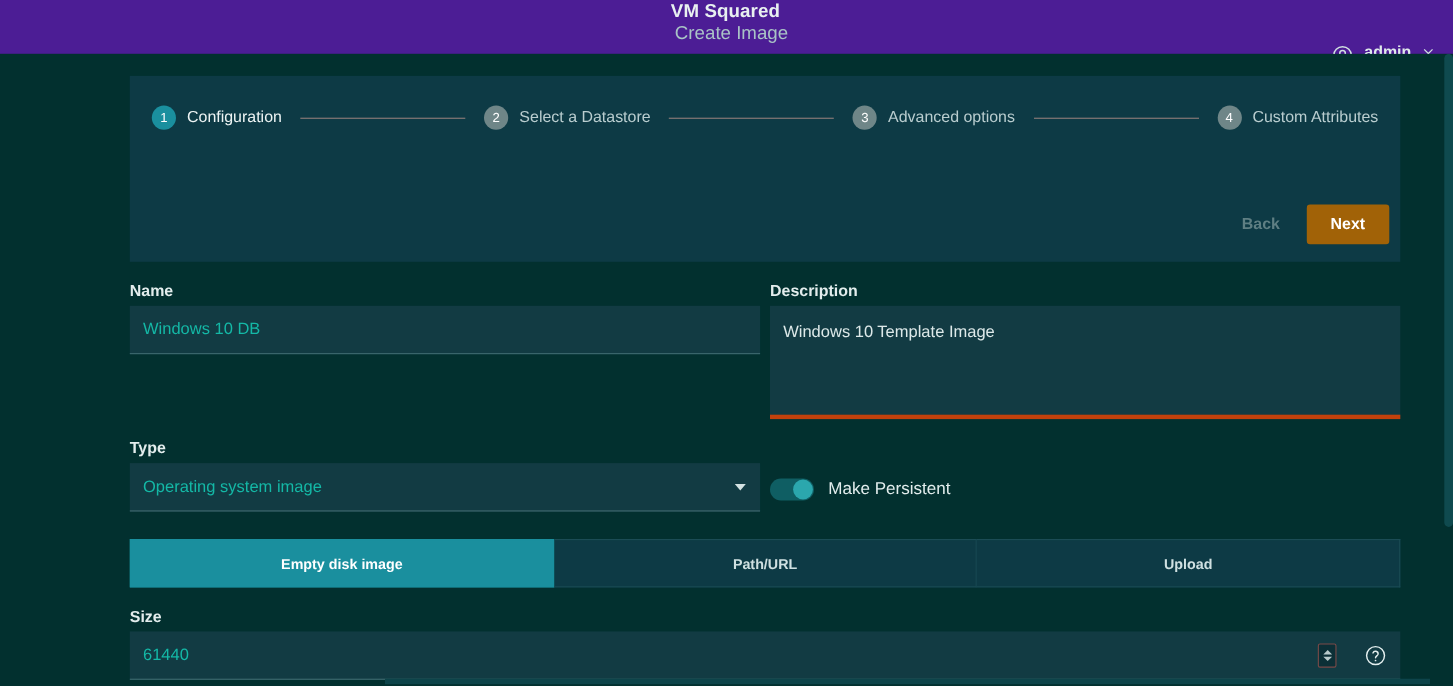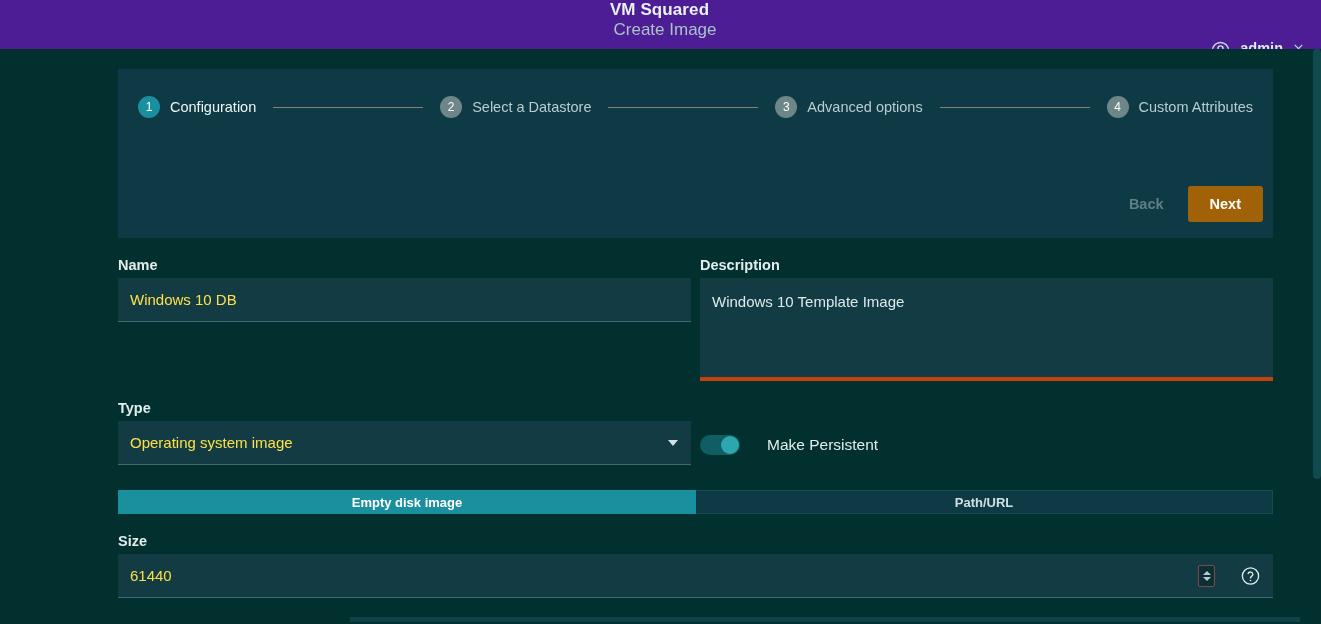"Windows 10 DB" .input { color: #fde047 -> #14b8a6 }
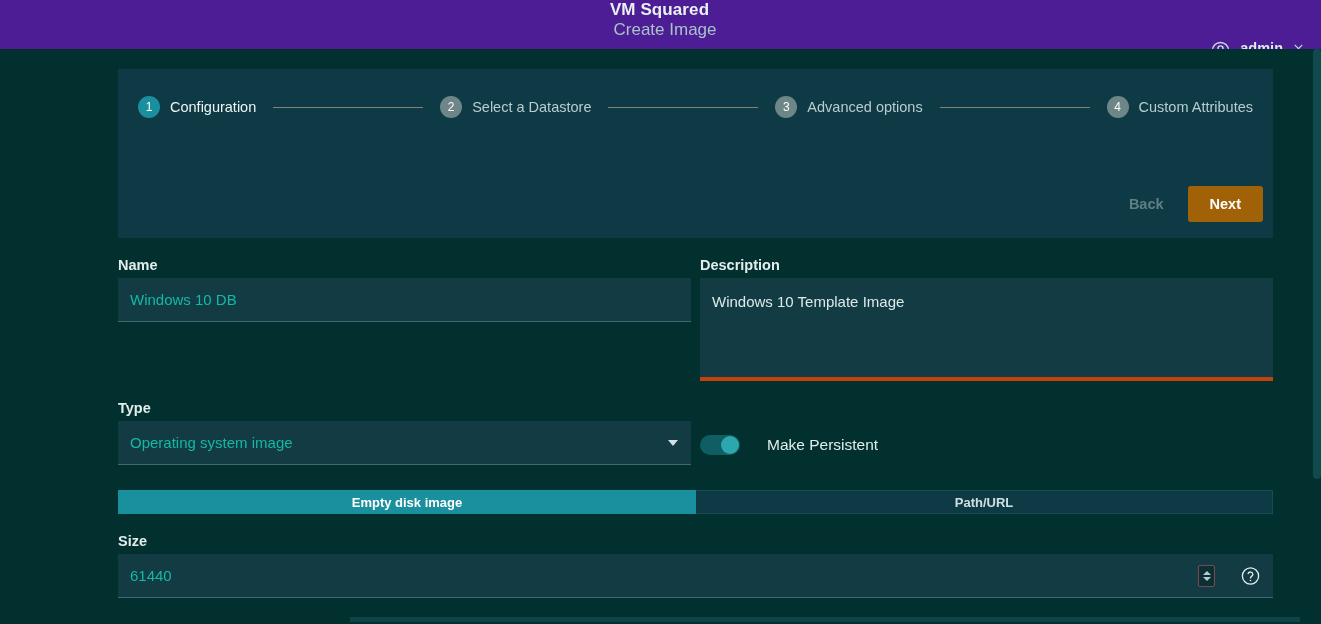"Make Persistent" .toggle-row { gap: 27px -> 13px }
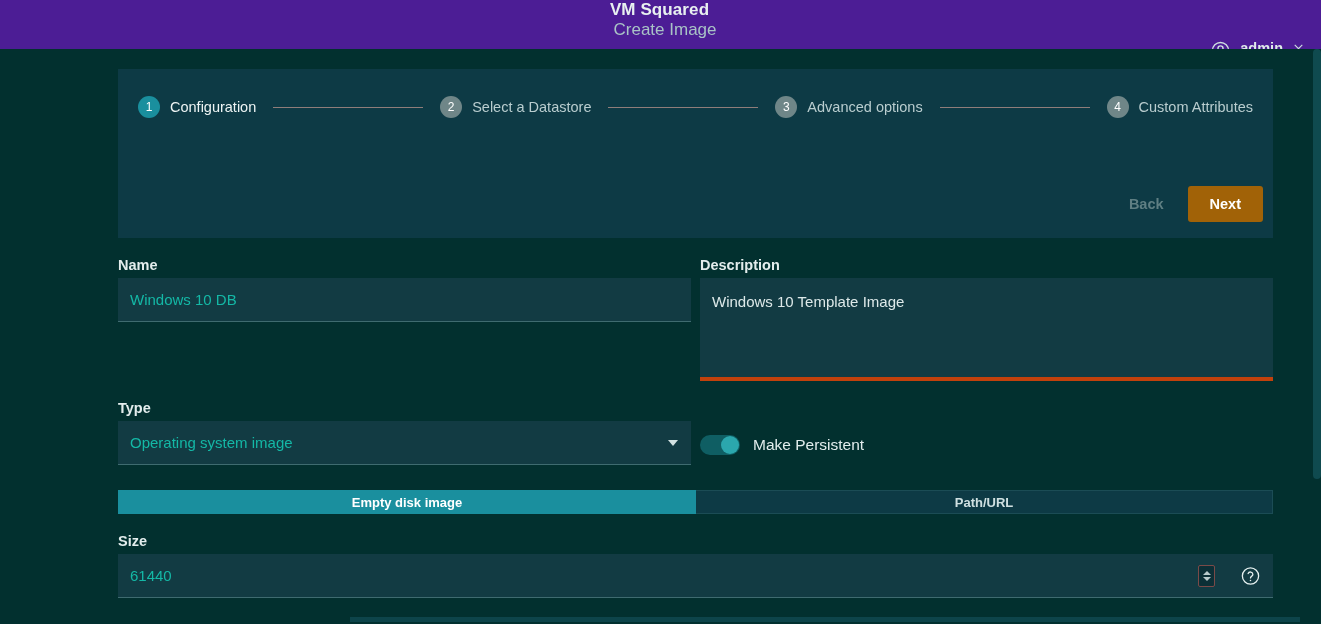"Empty disk image" .tabs { height: 24px -> 44px }
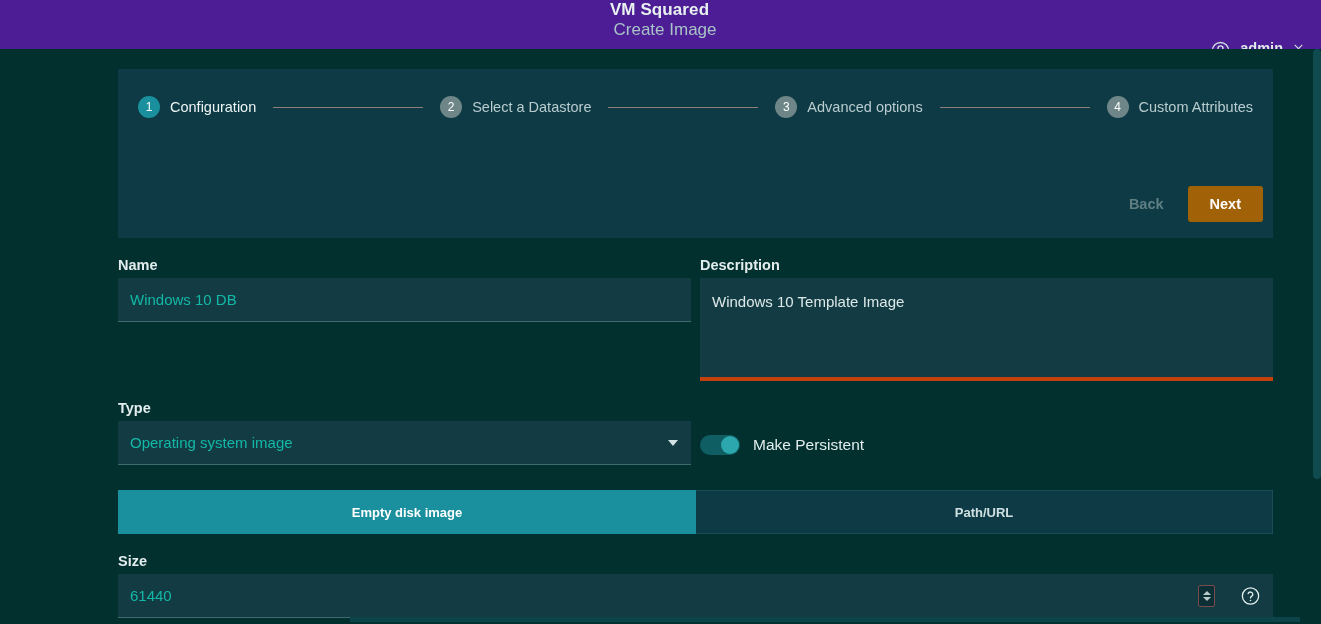"Upload" div.tab { html: none -> <div>Upload</div> }
